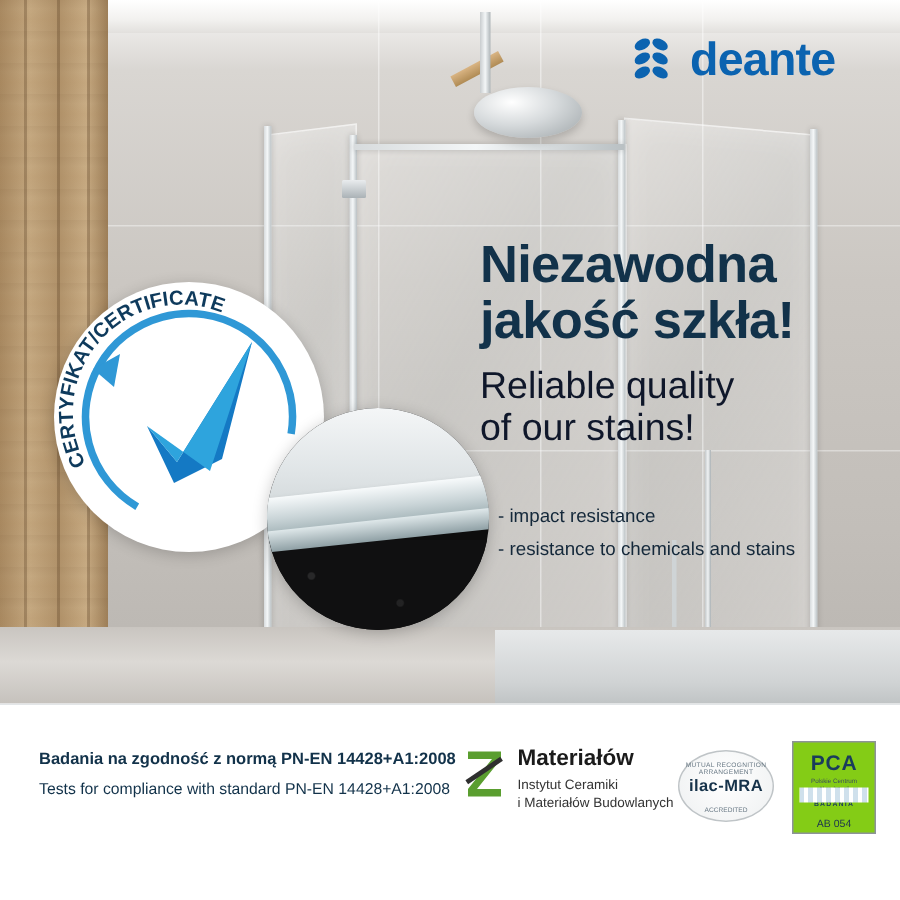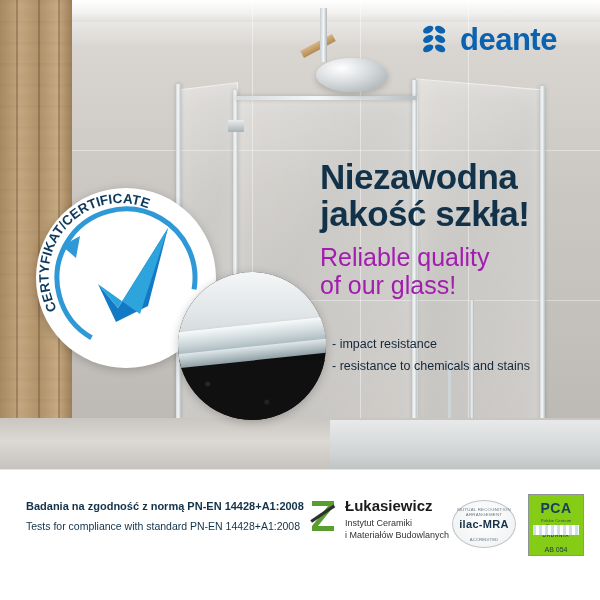"Reliable quality" .headline h2 { color: #a21caf -> #0f172a }
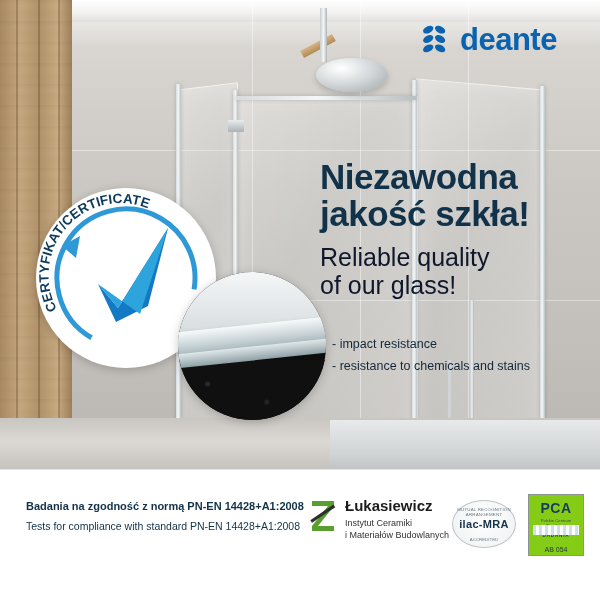"of our glass!" span { text: glass -> stains }
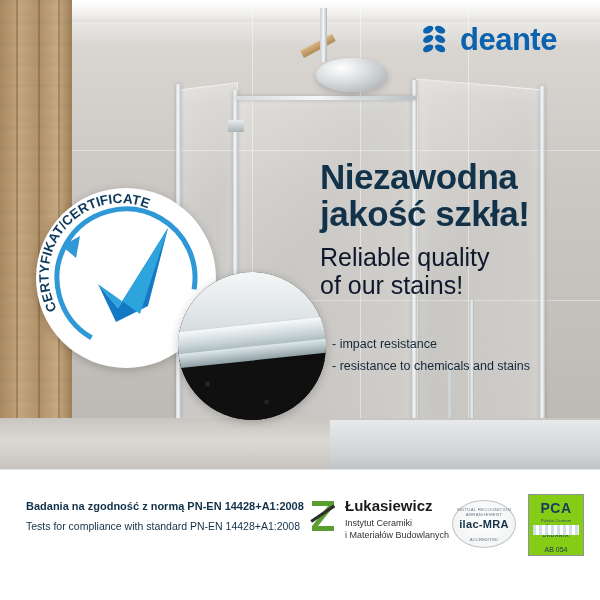"Łukasiewicz" div.luk-name { text: Łukasiewicz -> Materiałów }
